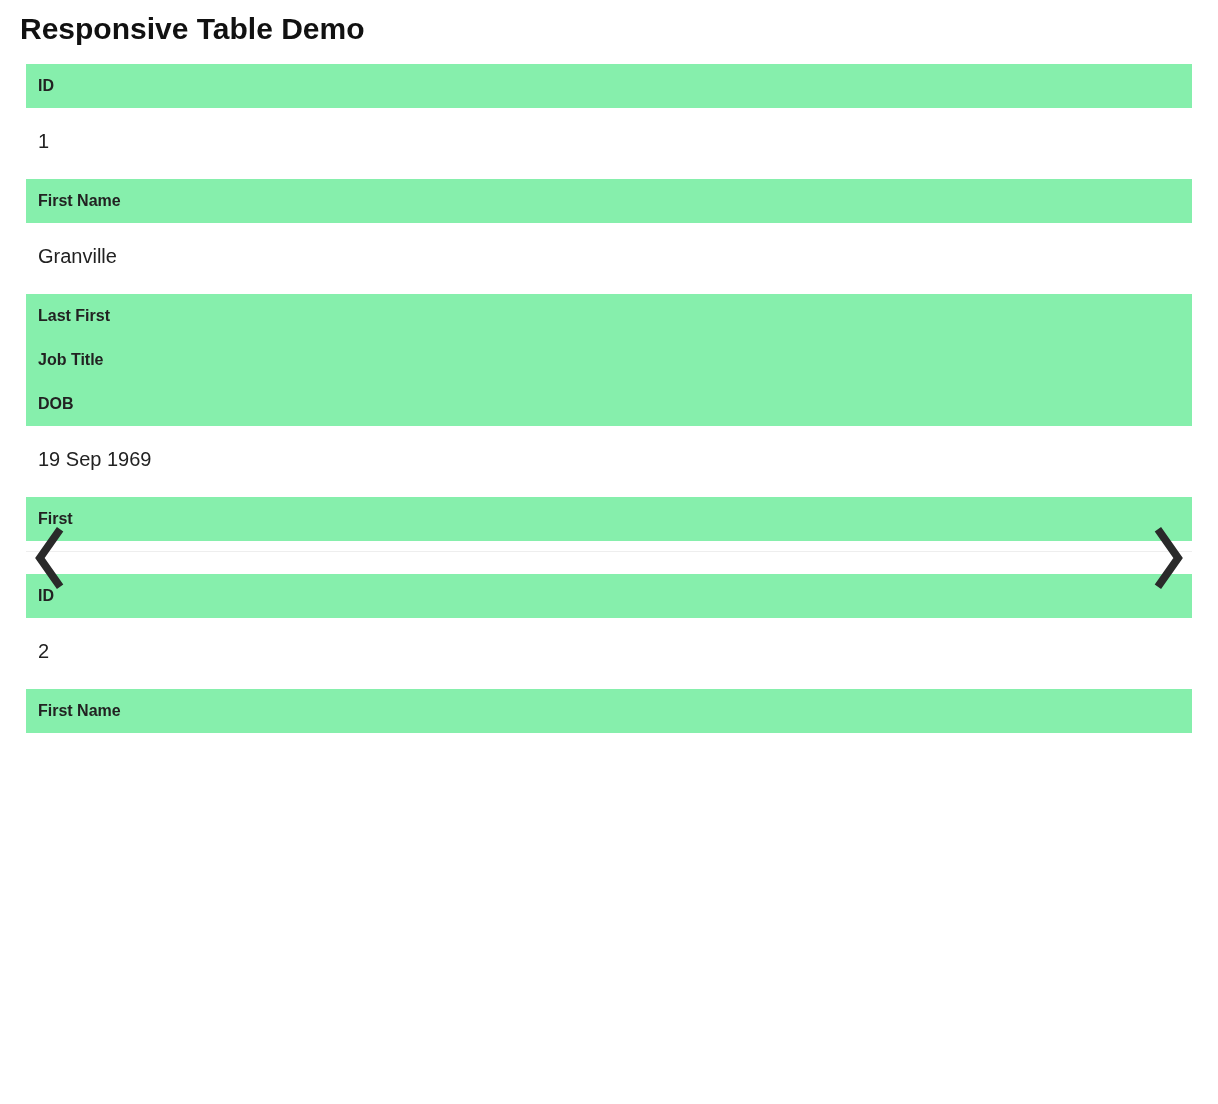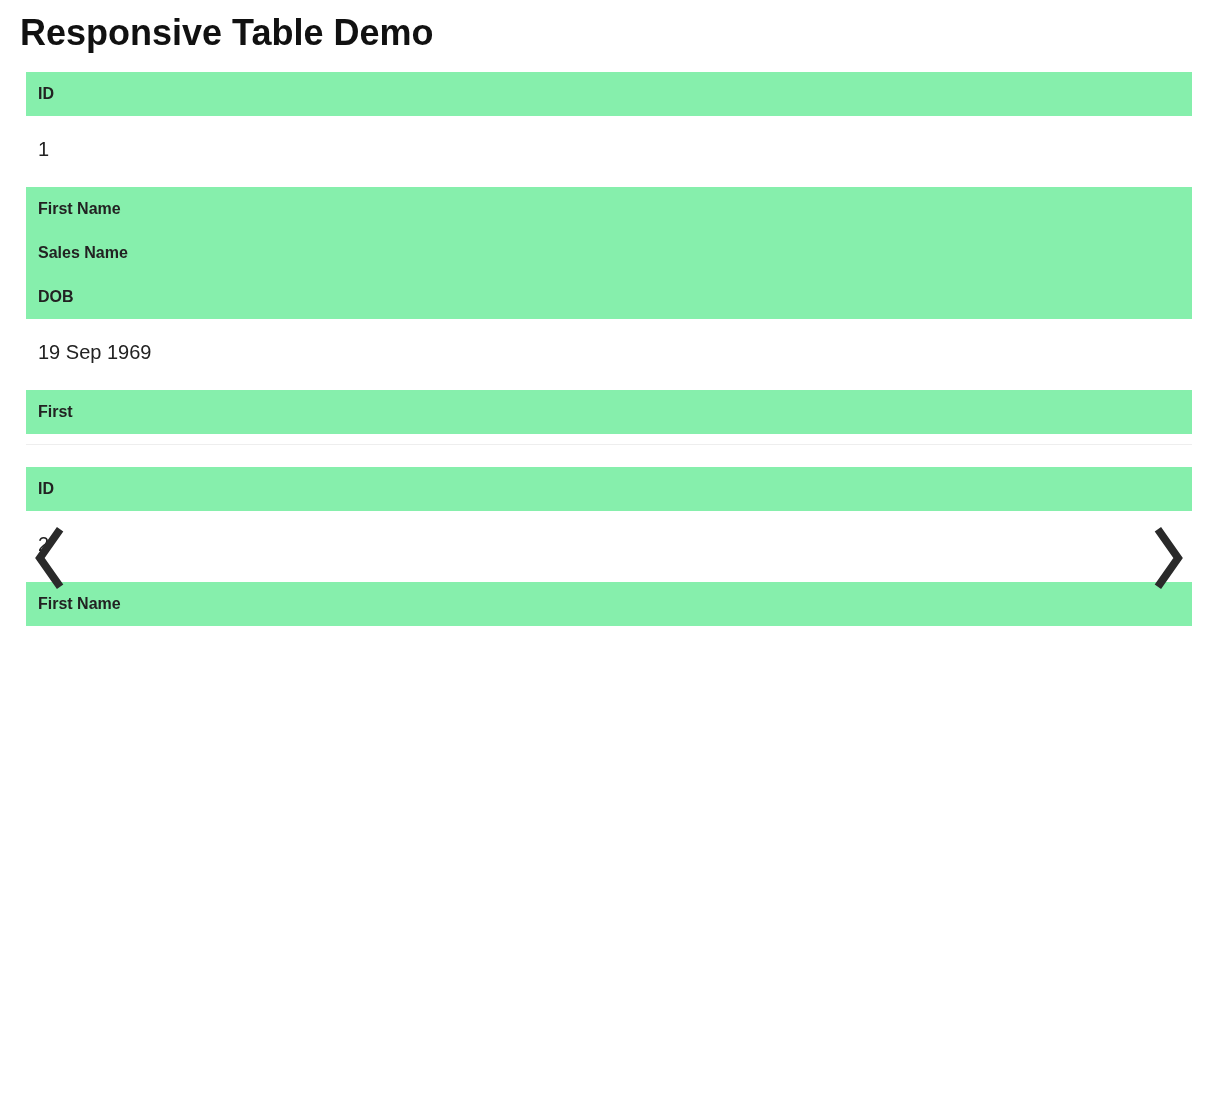"Responsive Table Demo" h1 { font-size: 36px -> 30px }
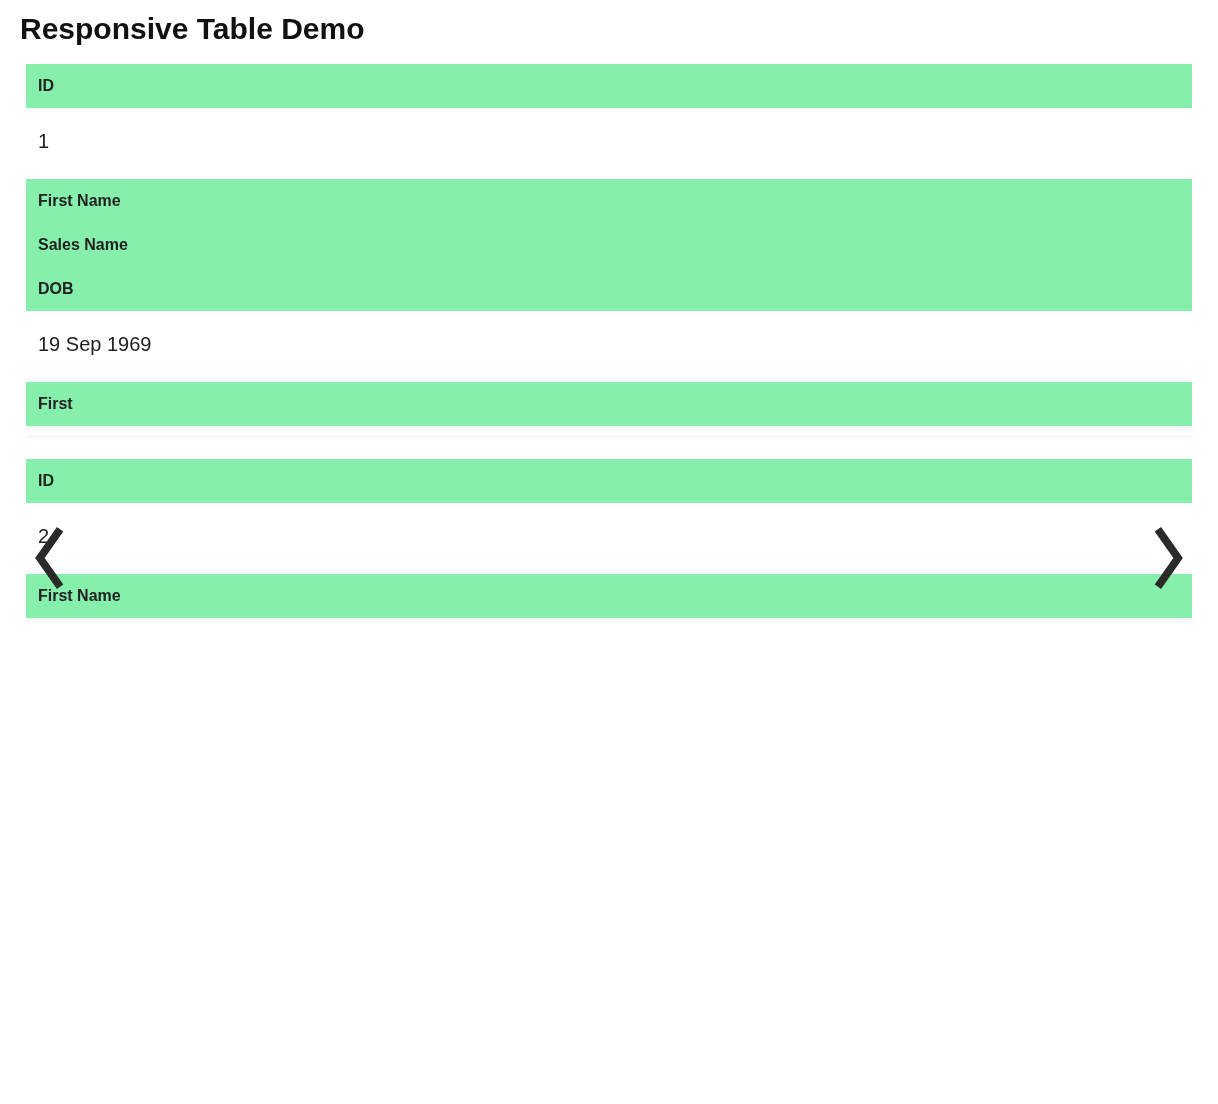"Granville" div.value { html: none -> <div>Granville</div> }
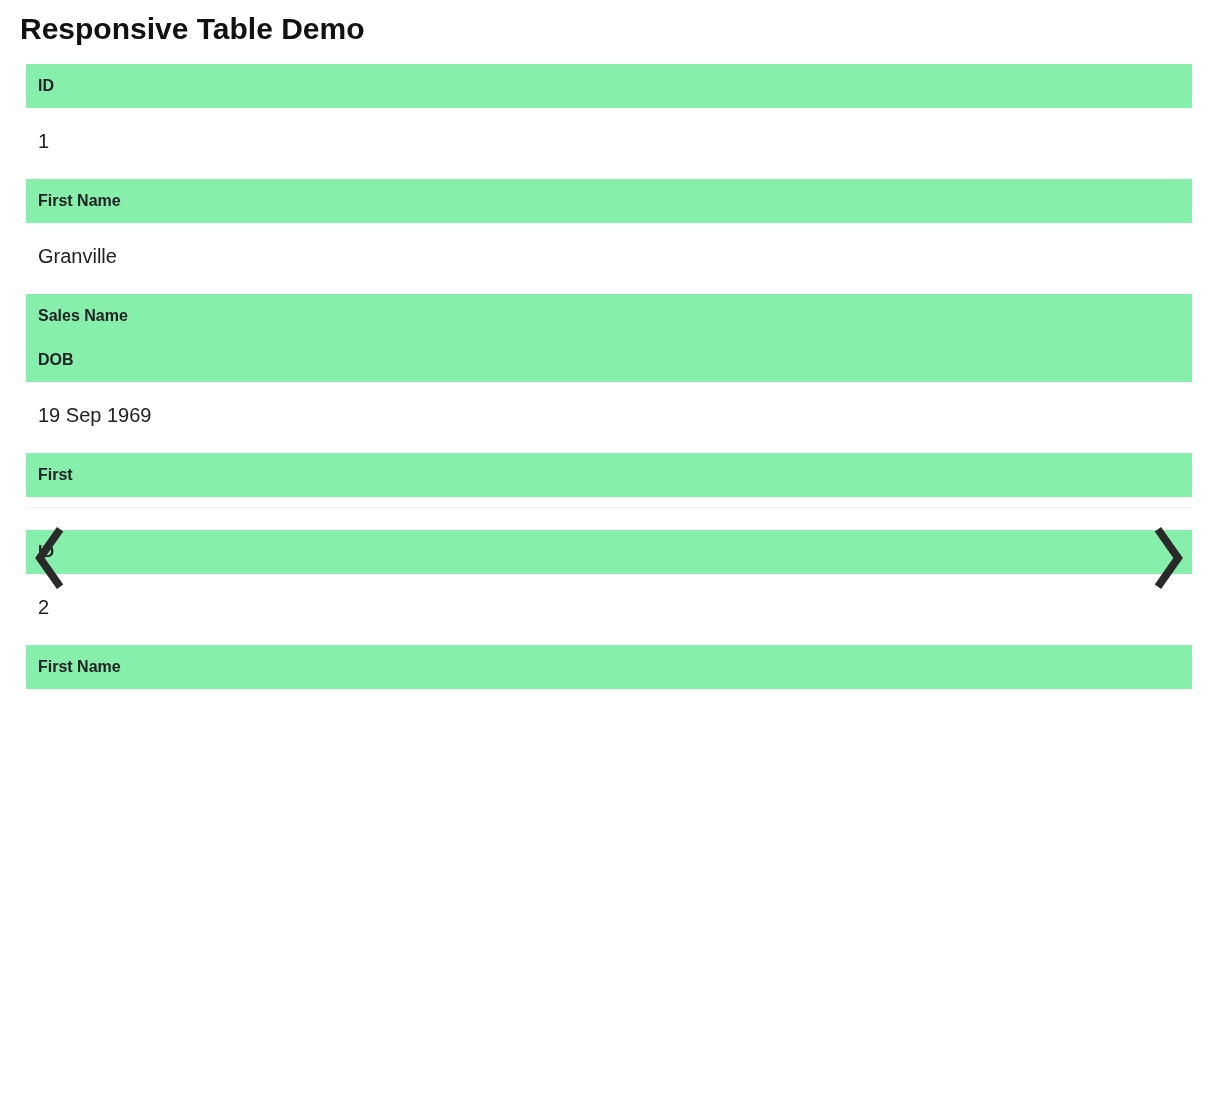"Sales Name" div.label { text: Sales Name -> Last First }
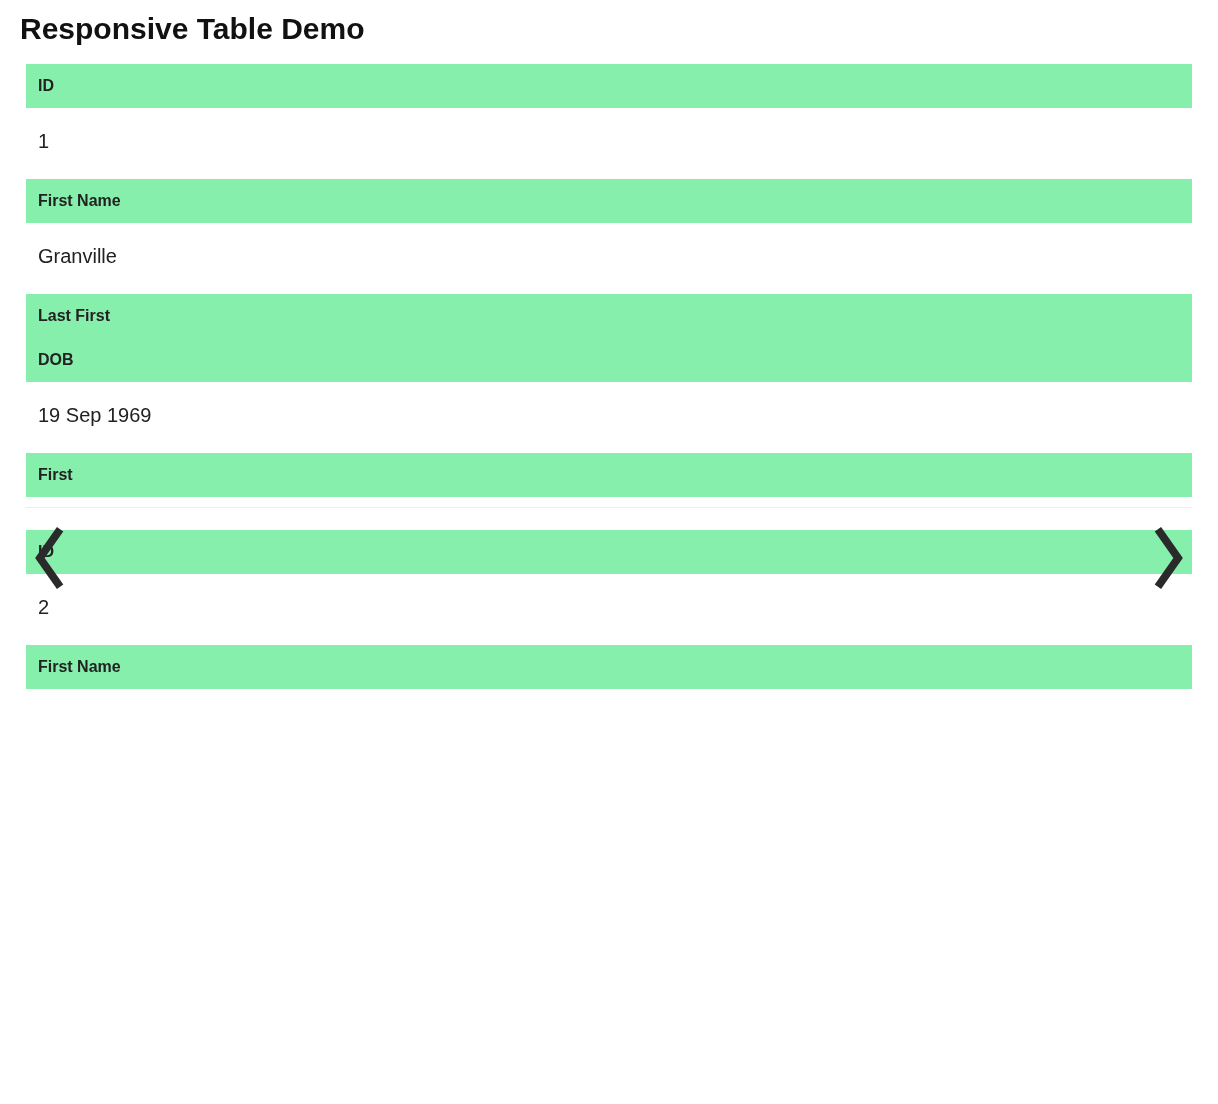"Job Title" div.label { html: none -> <div>Job Title</div> }
